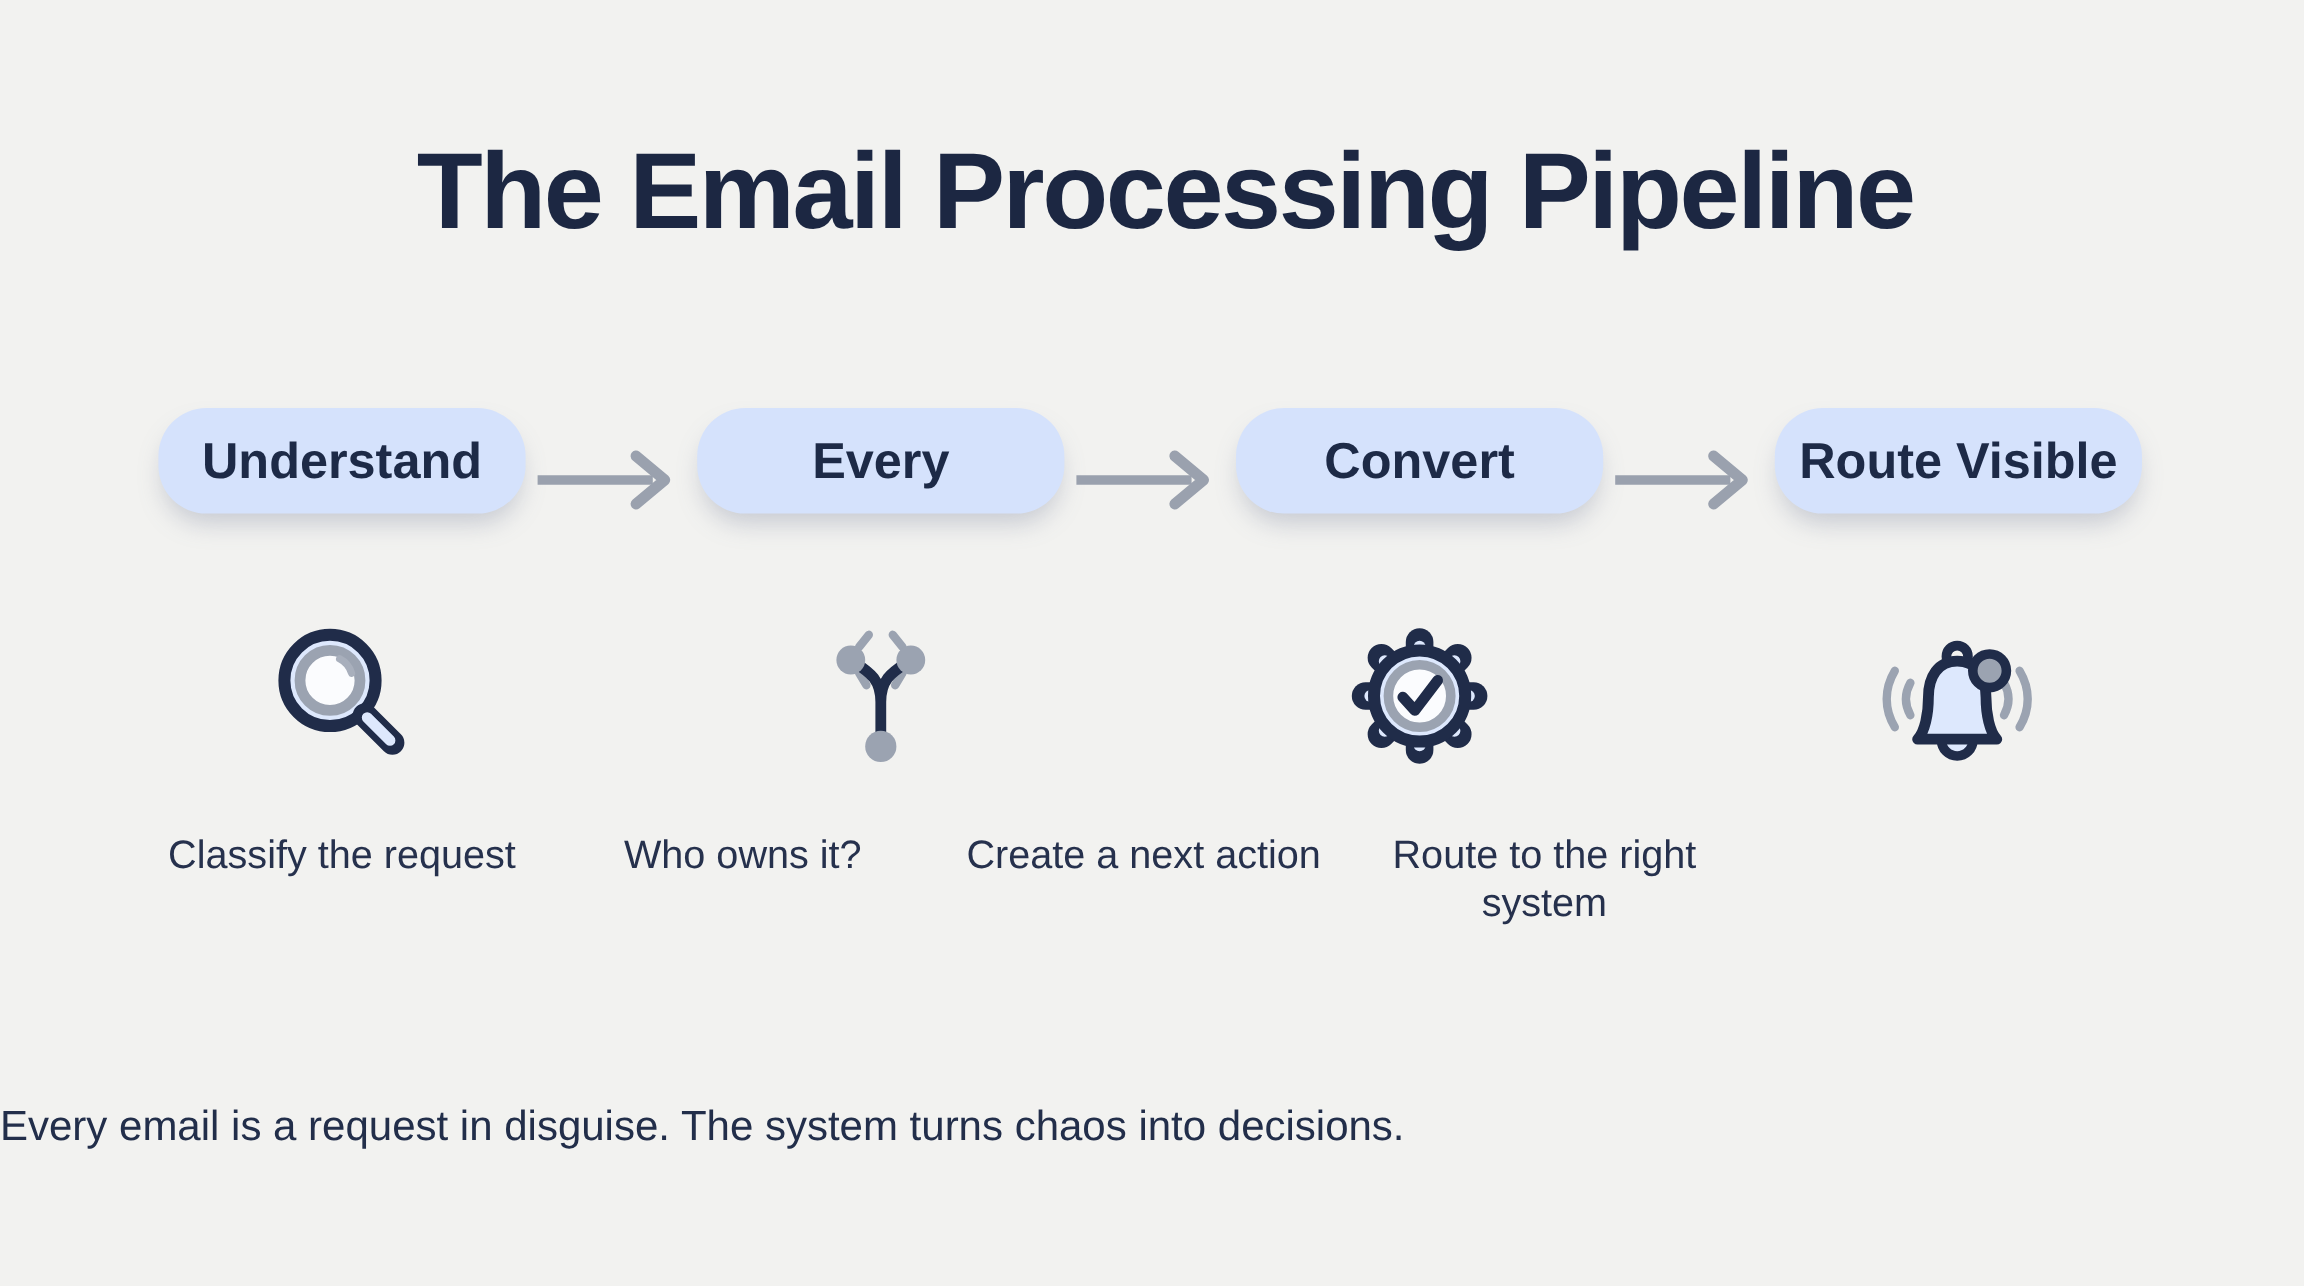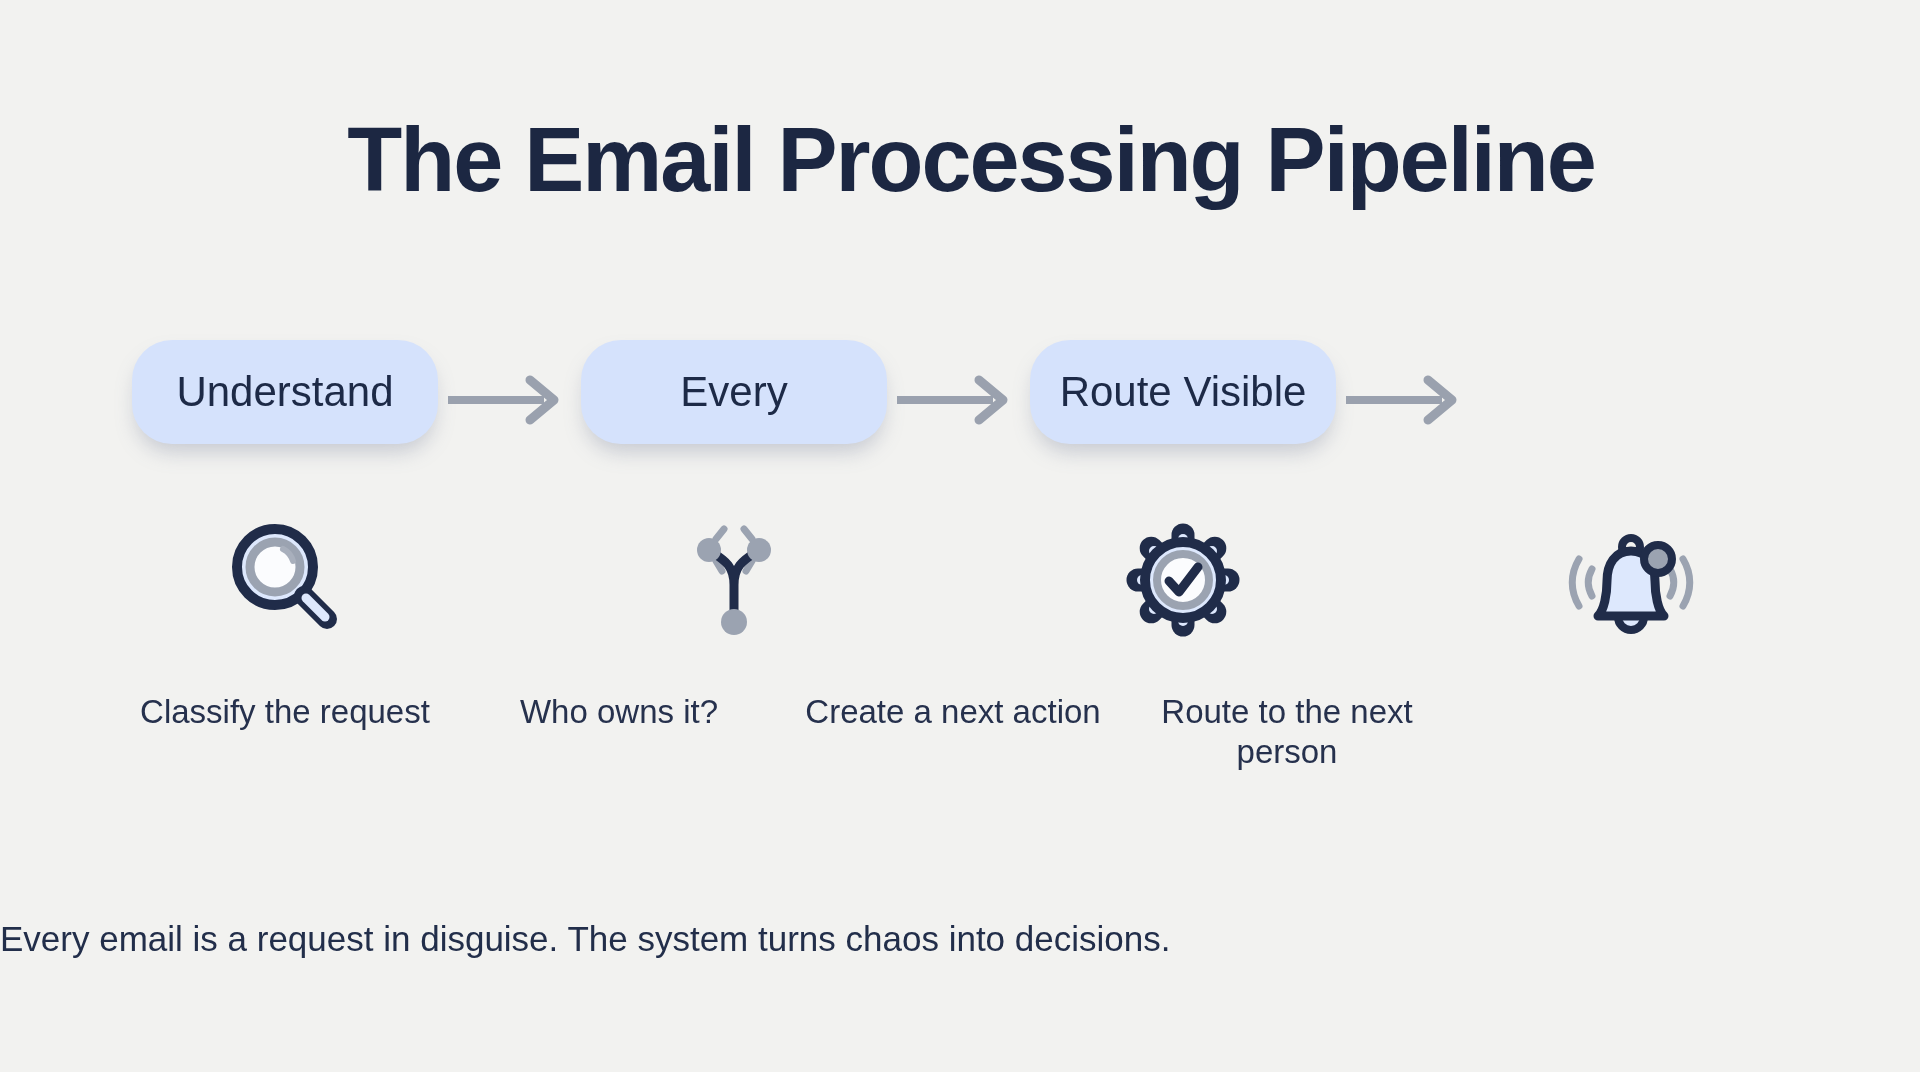"Understand" .stage-box { font-weight: normal -> bold; height: 104px -> 88px }
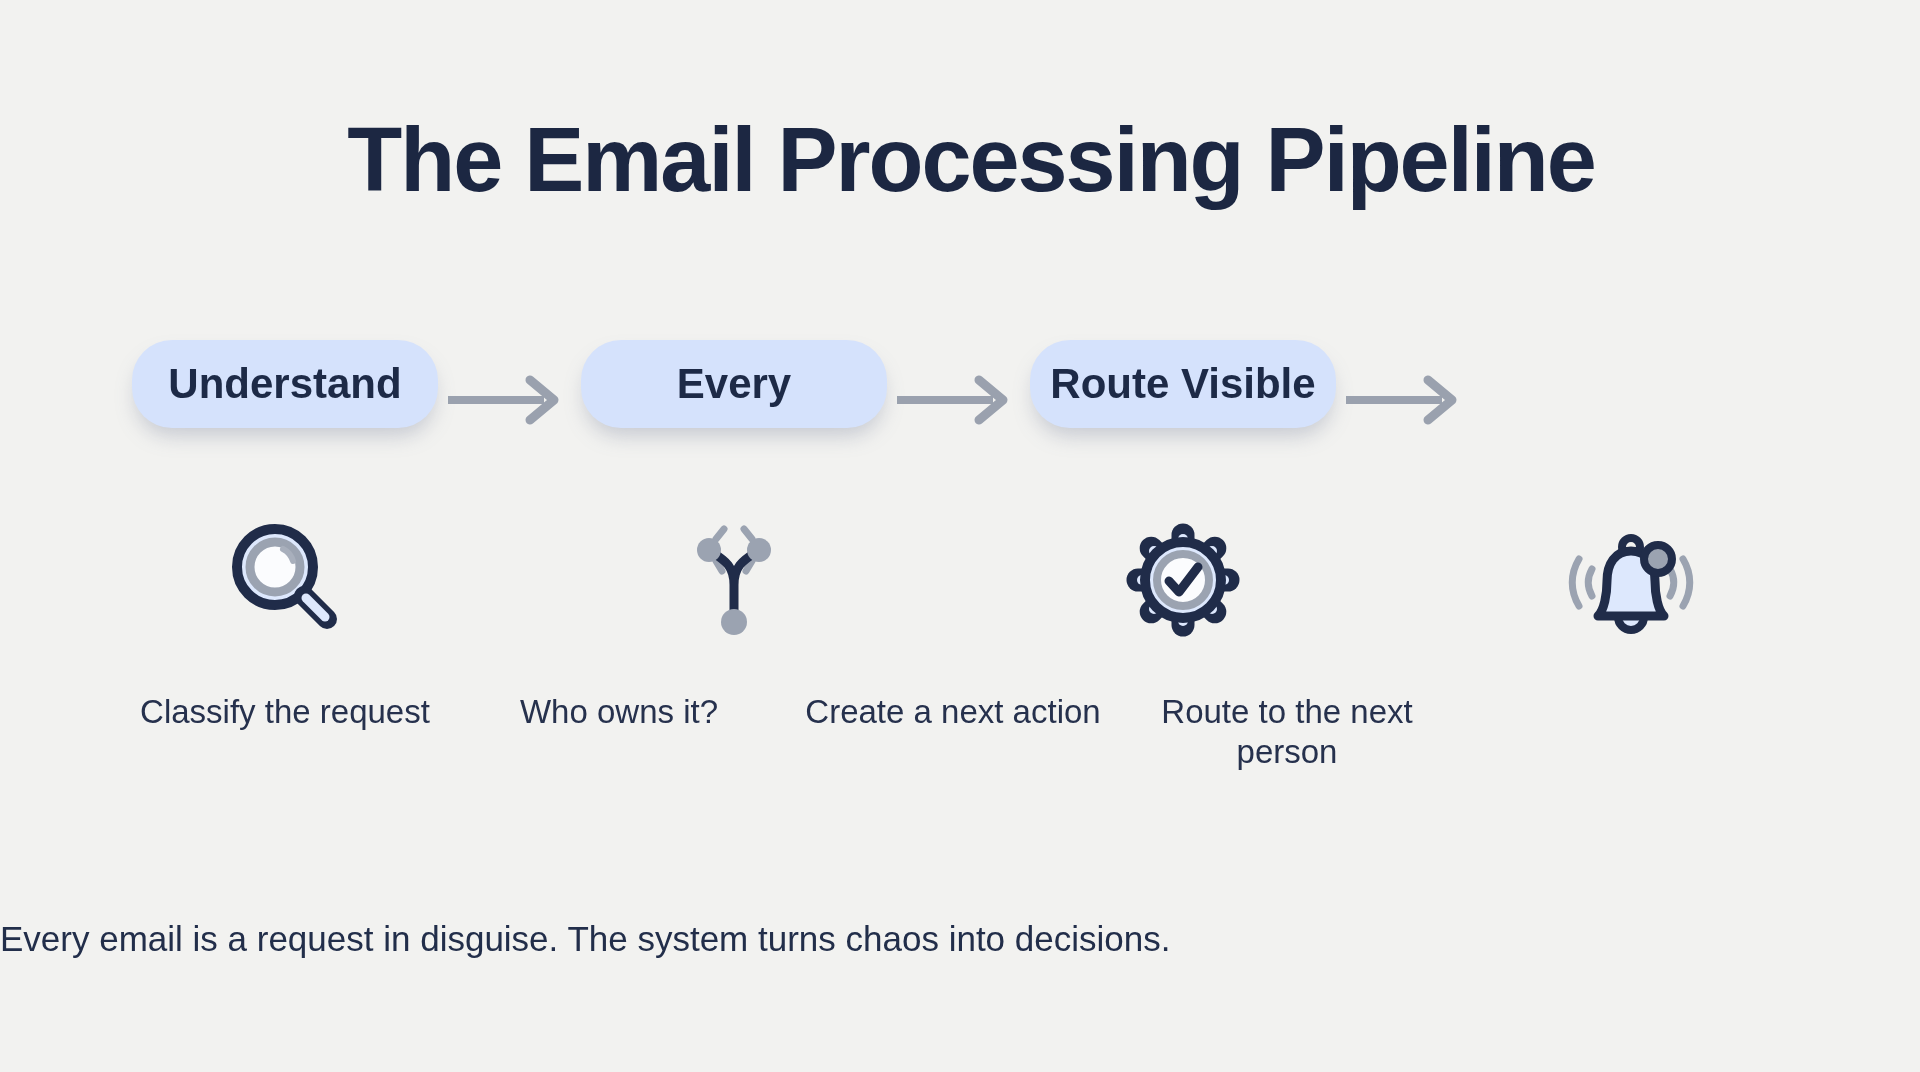"Convert" div.stage-box { html: none -> <div> <span>Convert</span> </div> }
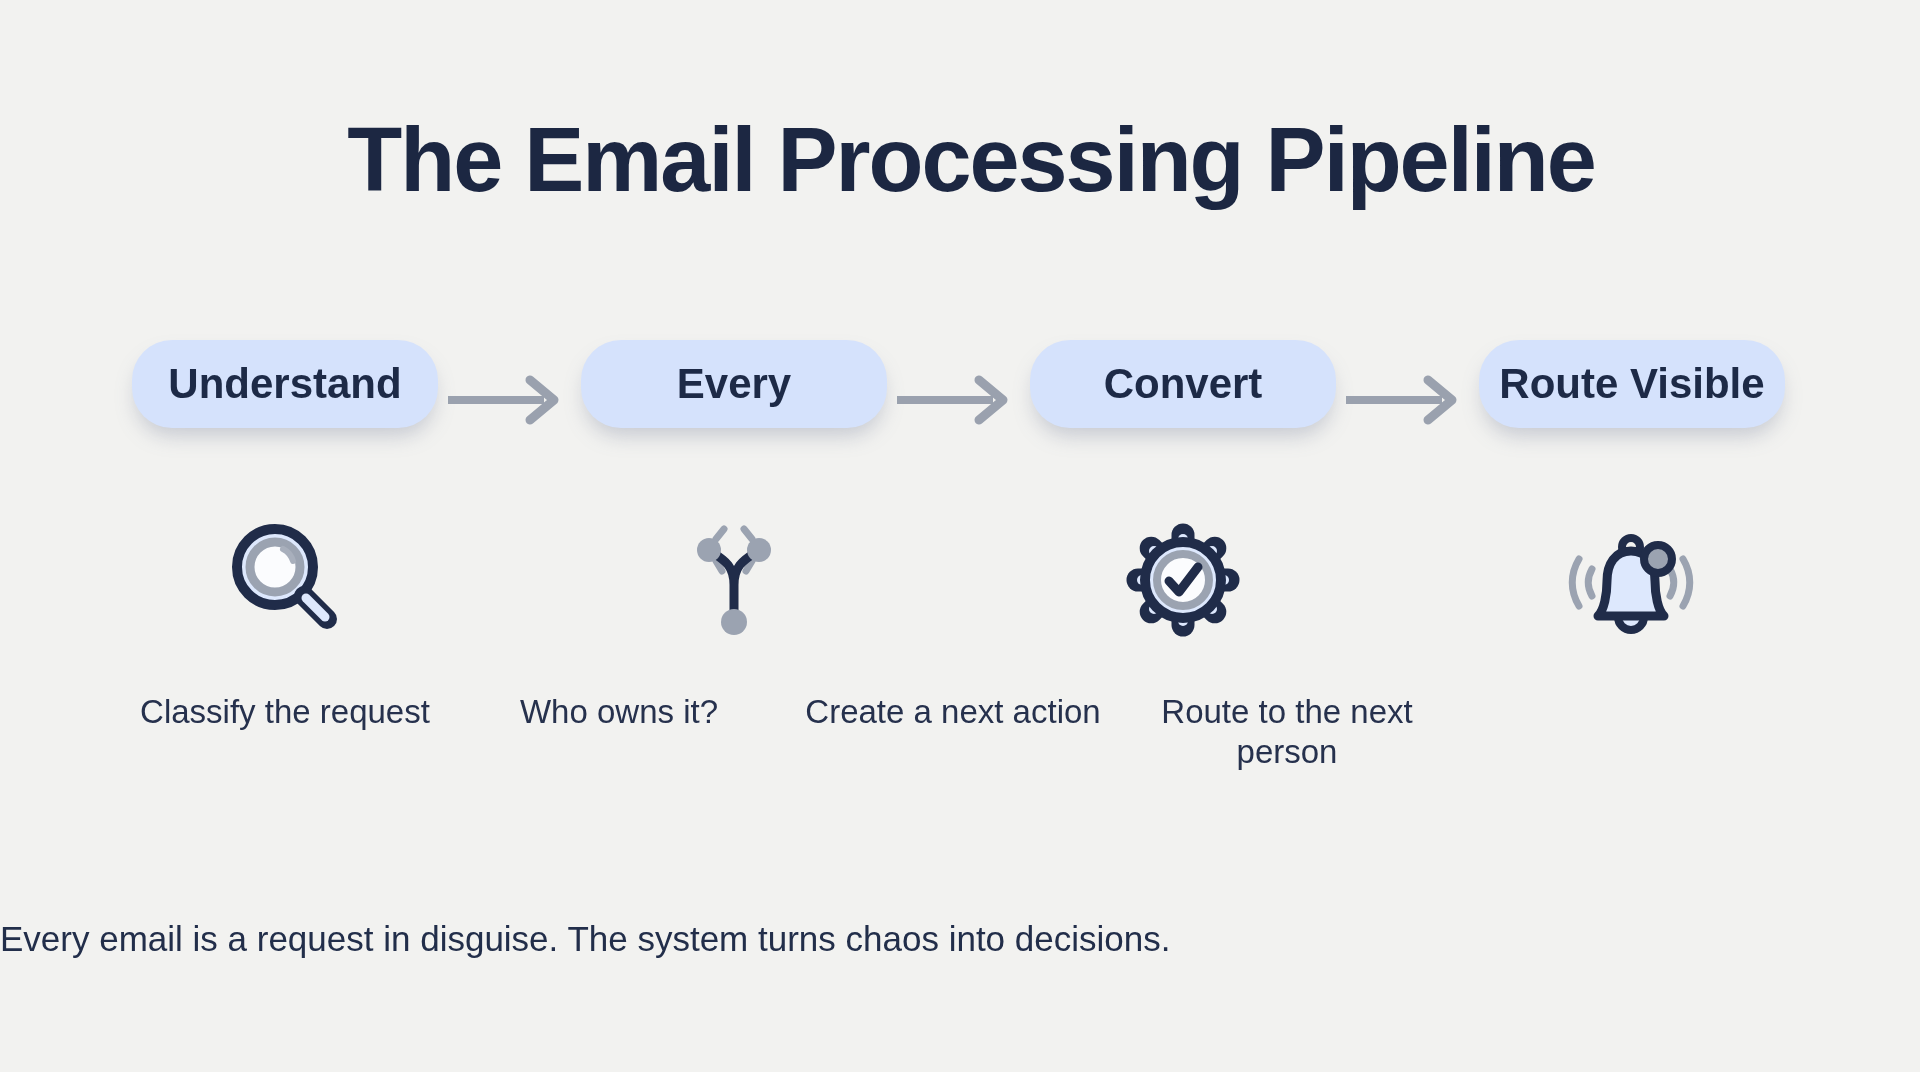"Route to the next person" div.caption-cell { text: next person -> right system }
